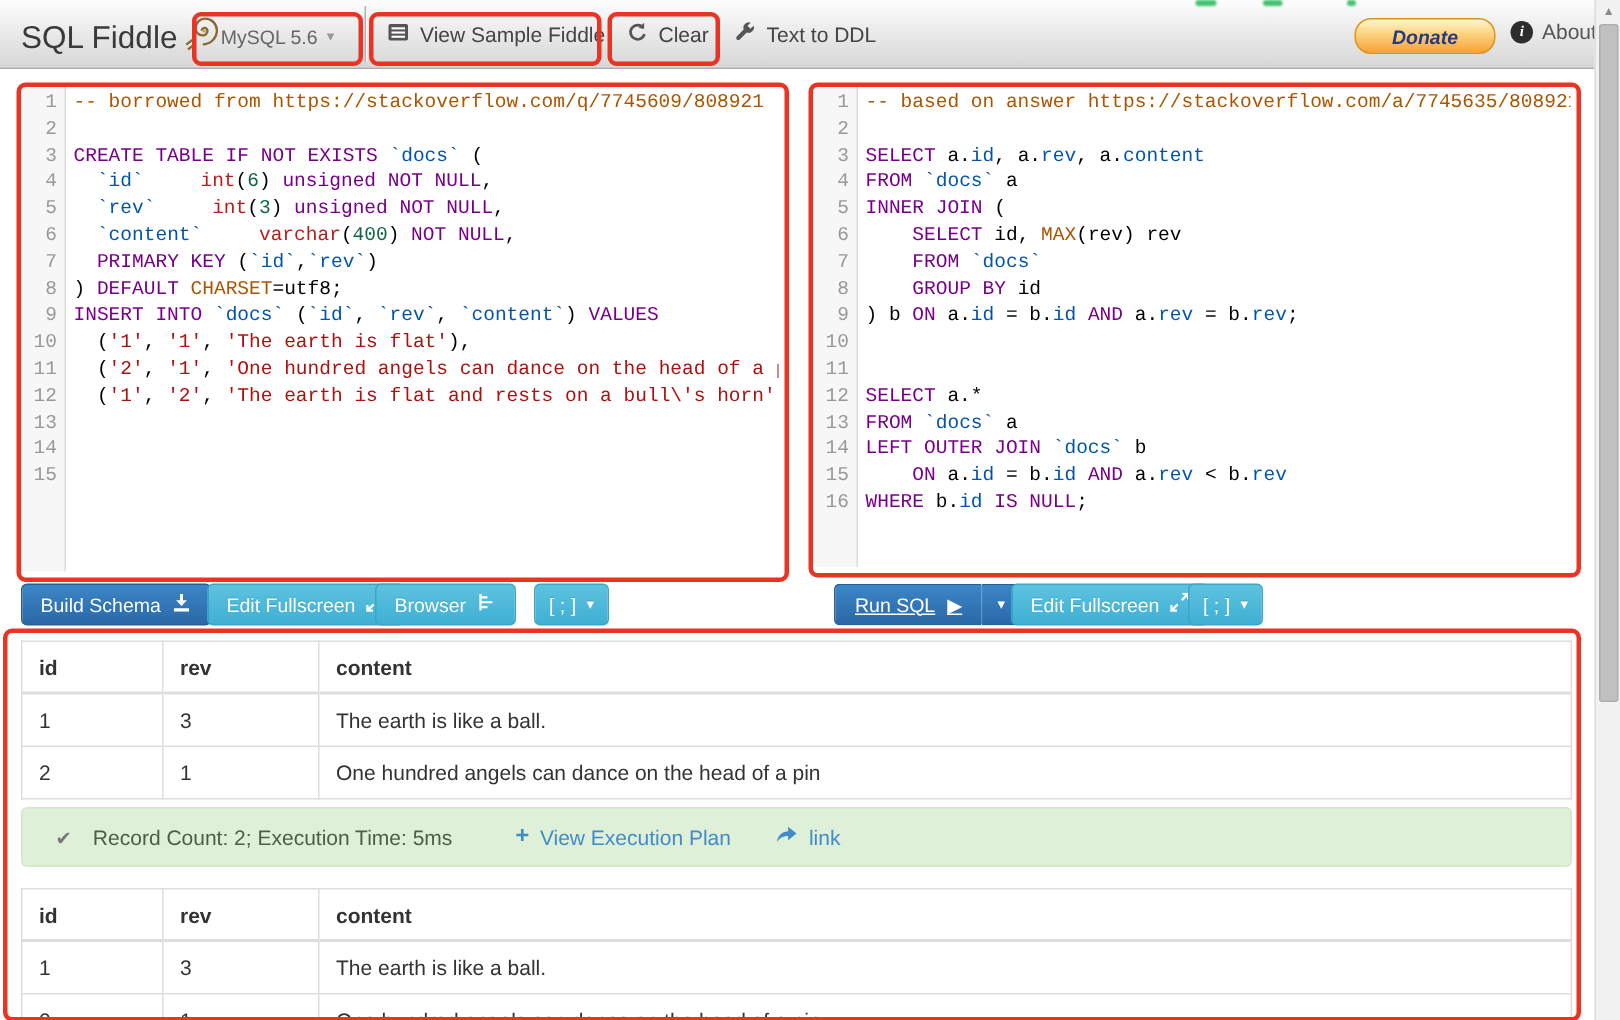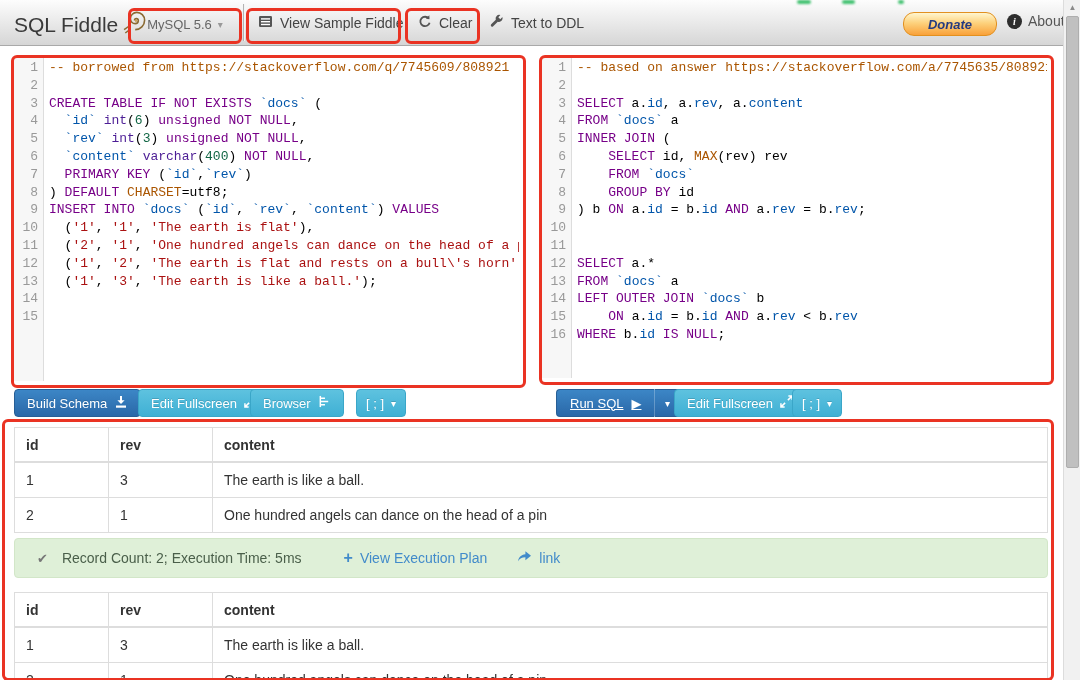"int" .tk-t { color: #4c1d95 -> #b91c1c; margin-left: none -> 30px }
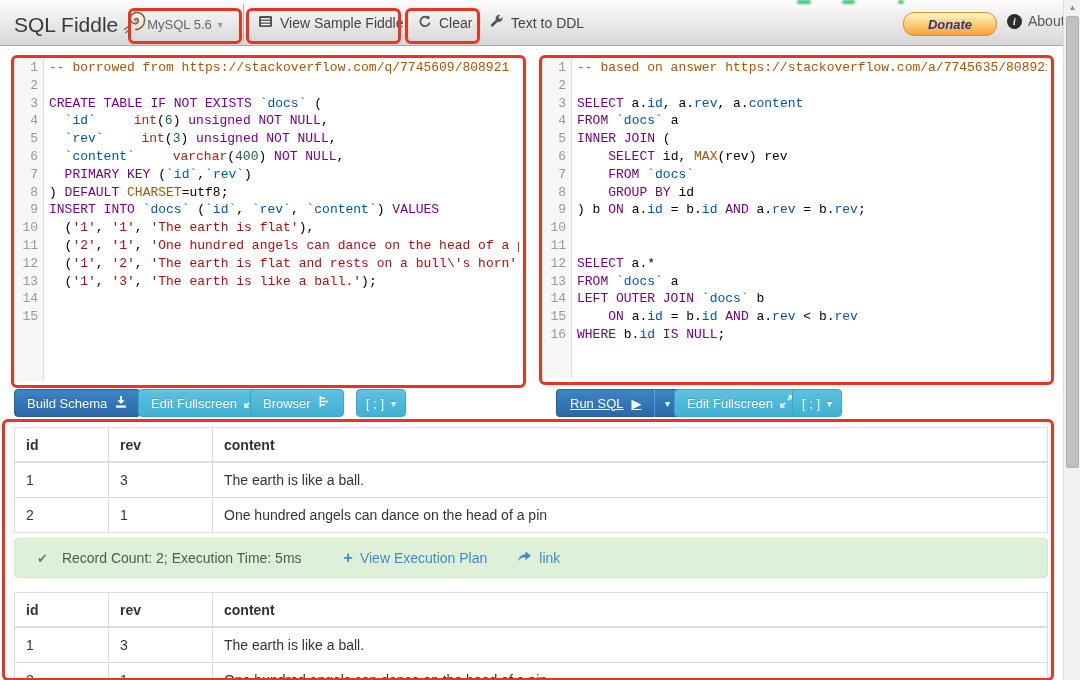"('1', '3', 'The earth is" div.cl { html: <div><span> (</span><span>'1'</span><span>, </span><span>'3'</span><span>, </span><span>'The earth is like a ball.'</span><span>);</span></div> -> none }
